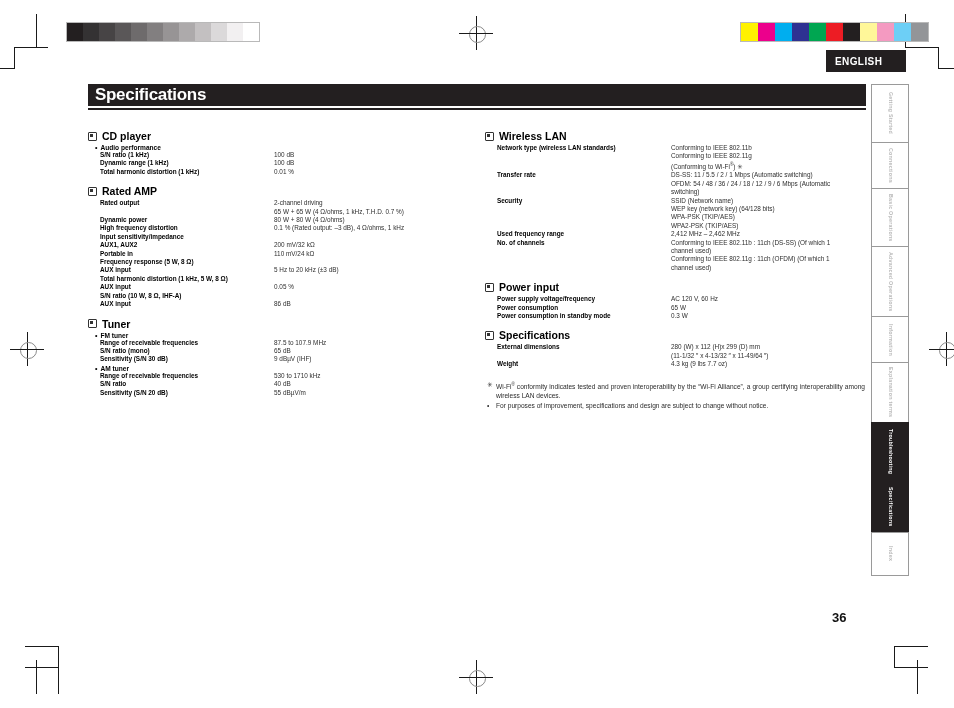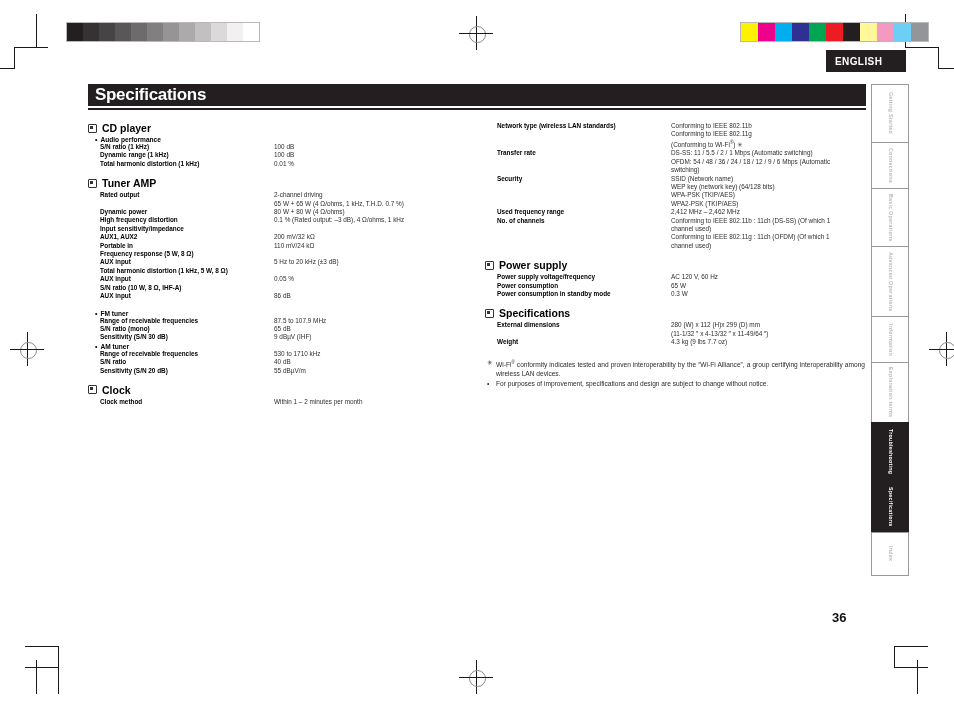"CD player" .col { top: 8px -> 16px }
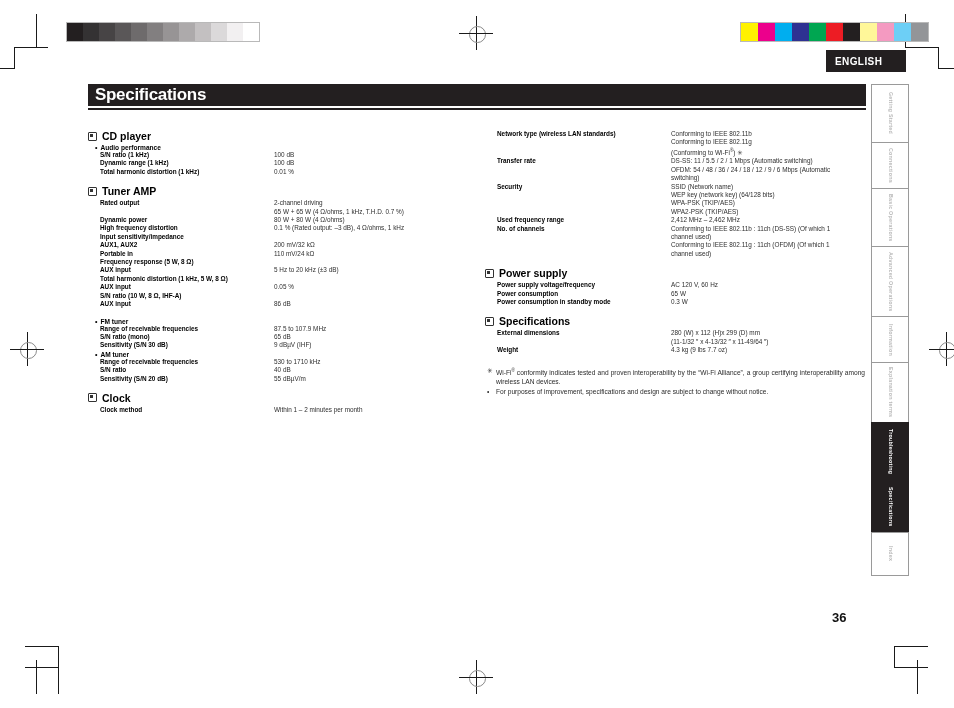"Wireless LAN" div.group-head { html: none -> <div> <span></span> <span>Wireless LAN</span> </div> }
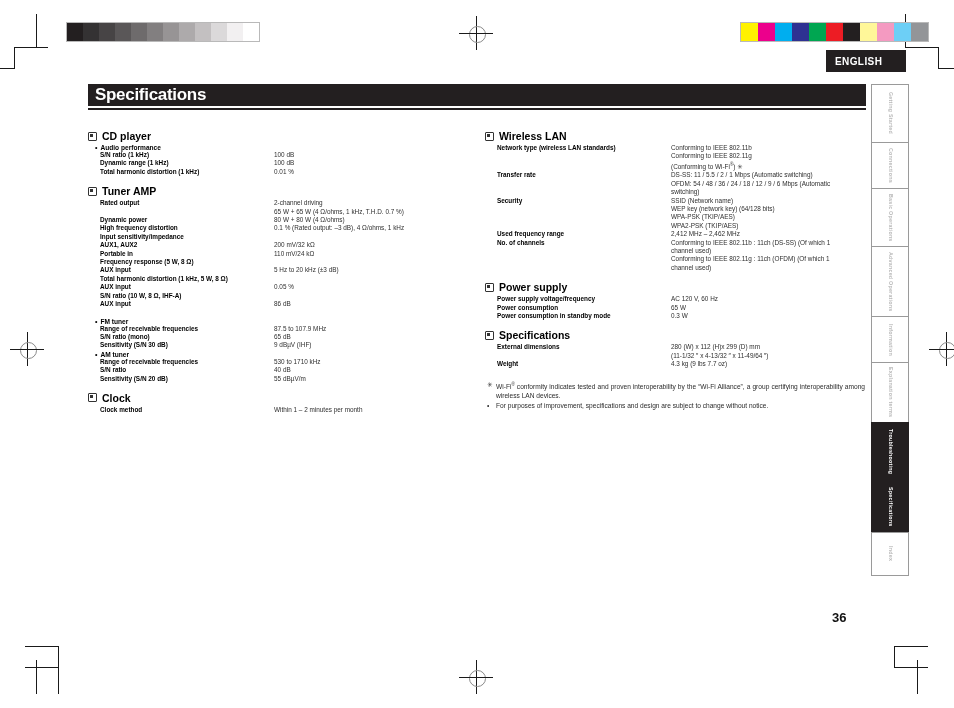"Tuner AMP" span { text: Tuner -> Rated }
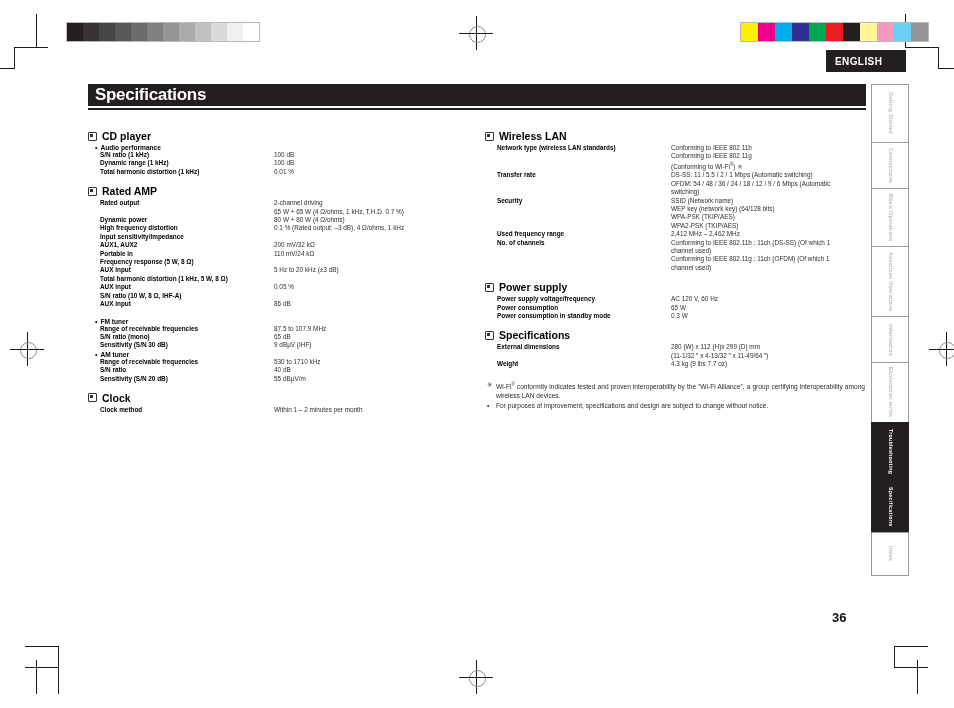"Power supply" span { text: supply -> input }
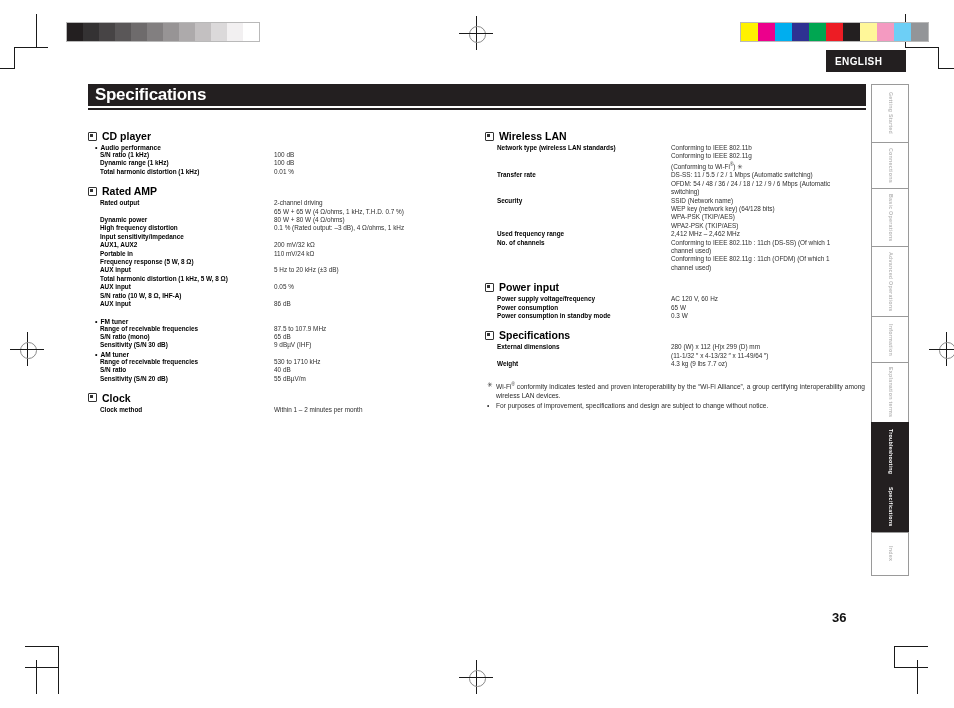"Tuner" div.group-head { html: none -> <div> <span></span> <span>Tuner</span> </div> }
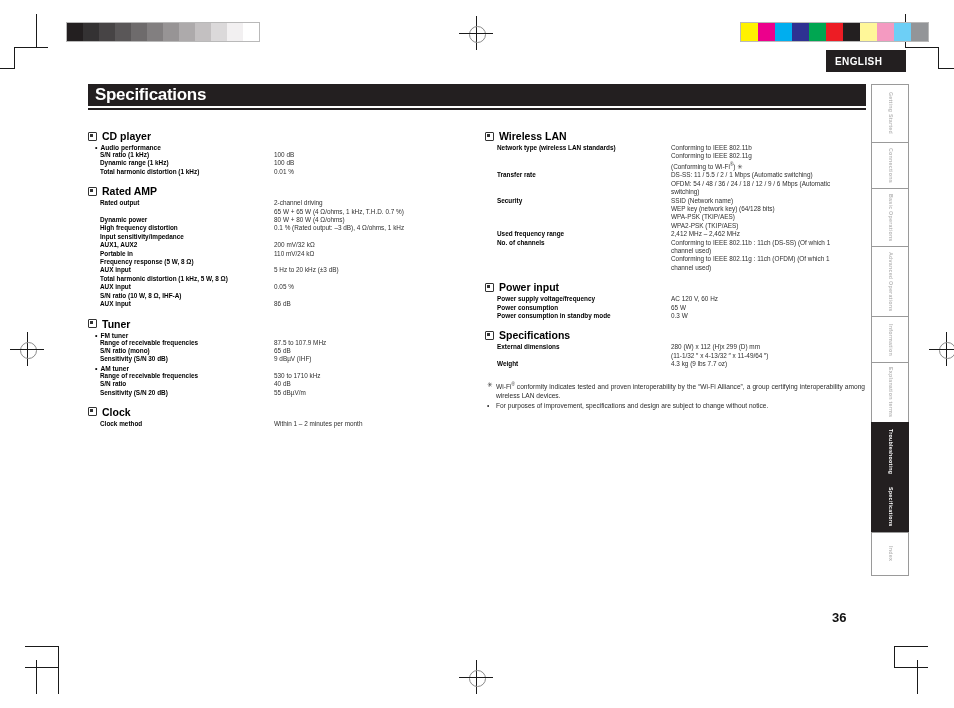"Clock" div.group { html: <div> <div> <span></span> <span>Clock</span> </div> <div> <div> <div>Clock method</div> <div> <div>Within 1 – 2 minutes per month</div> </div> </div> </div> </div> -> none }
